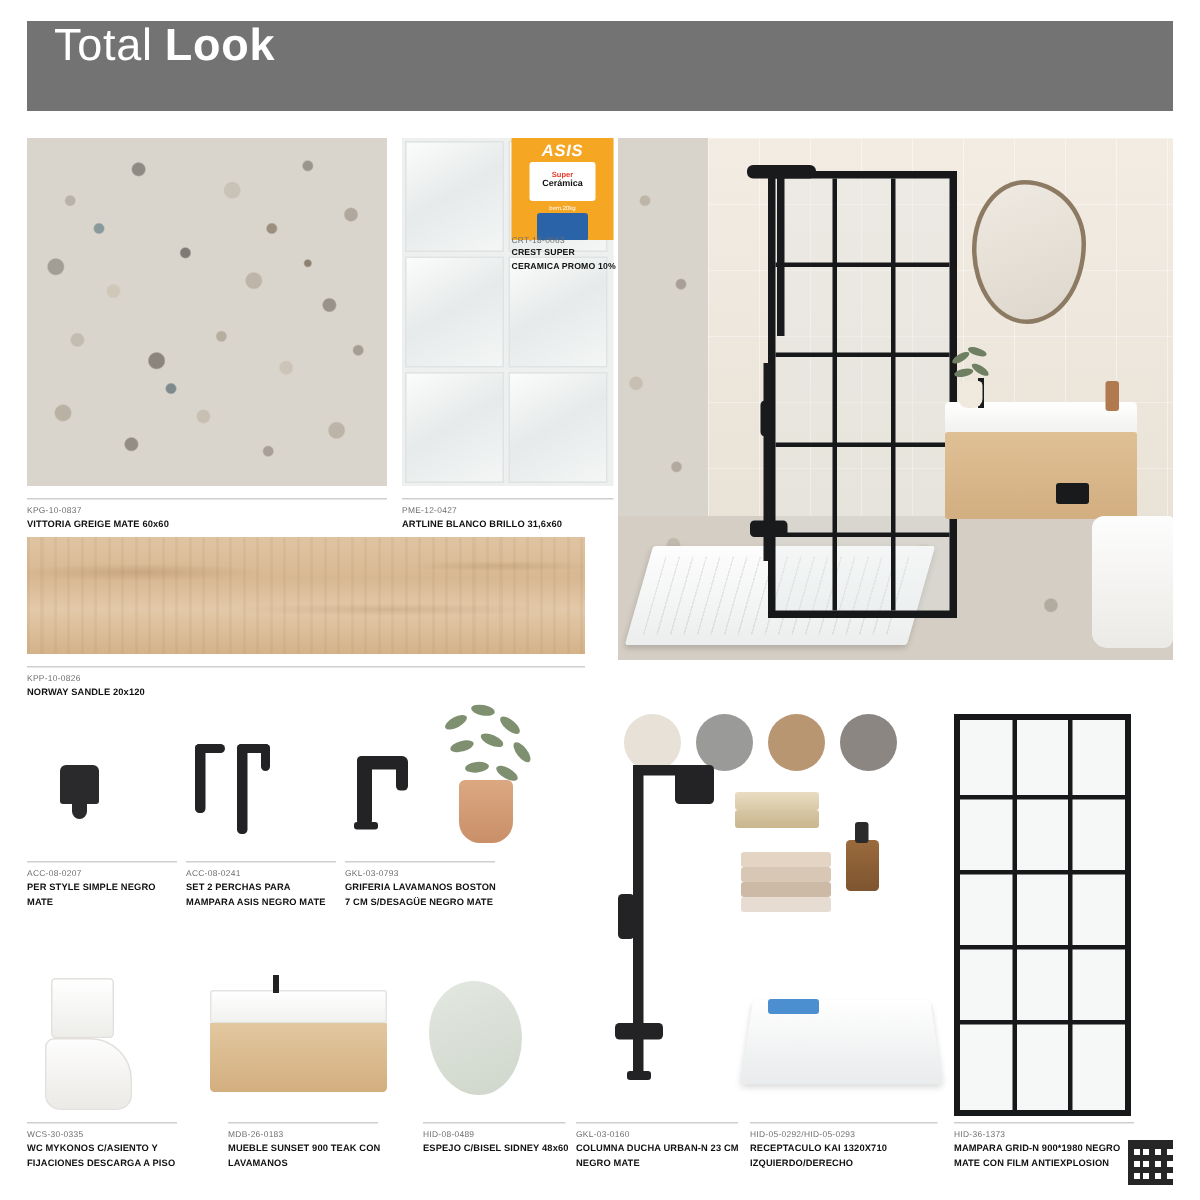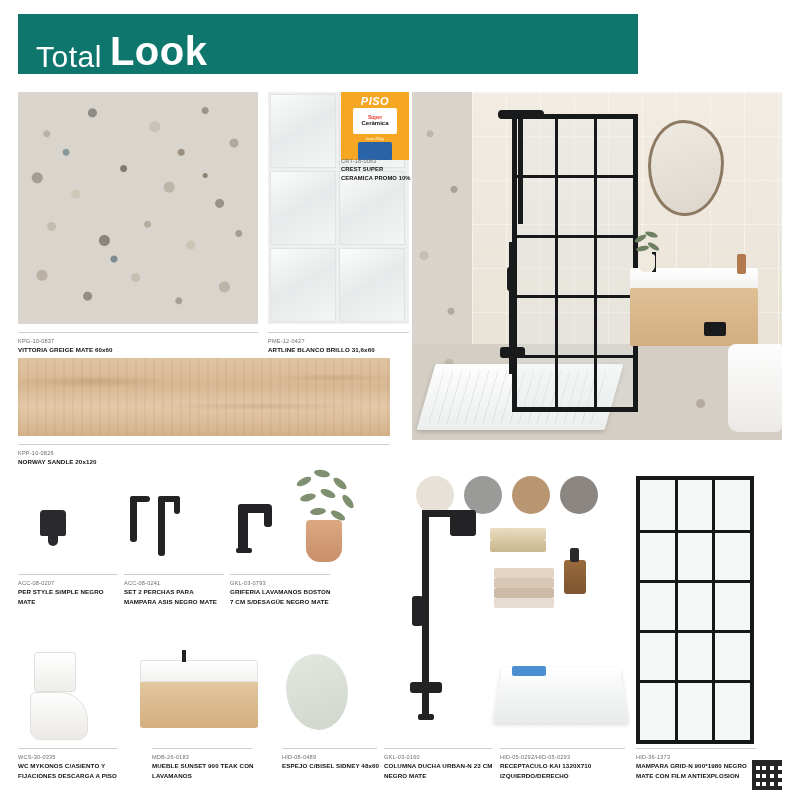"Total" .header { align-items: flex-end -> flex-start; background: #0f766e -> #737373; width: 620px -> 764px }
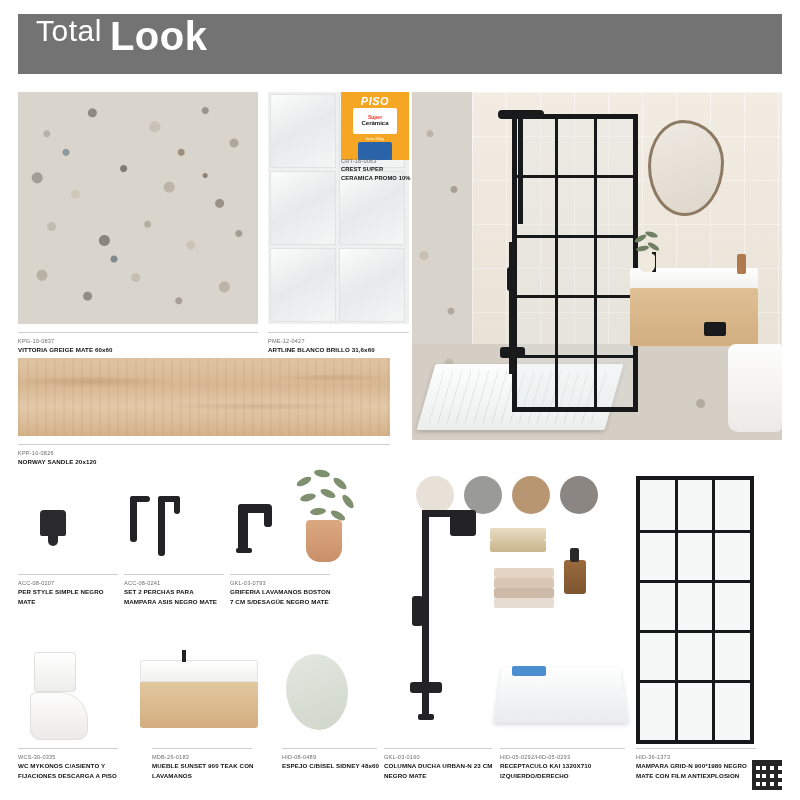"Look" .header .t2 { font-size: 40px -> 30px }
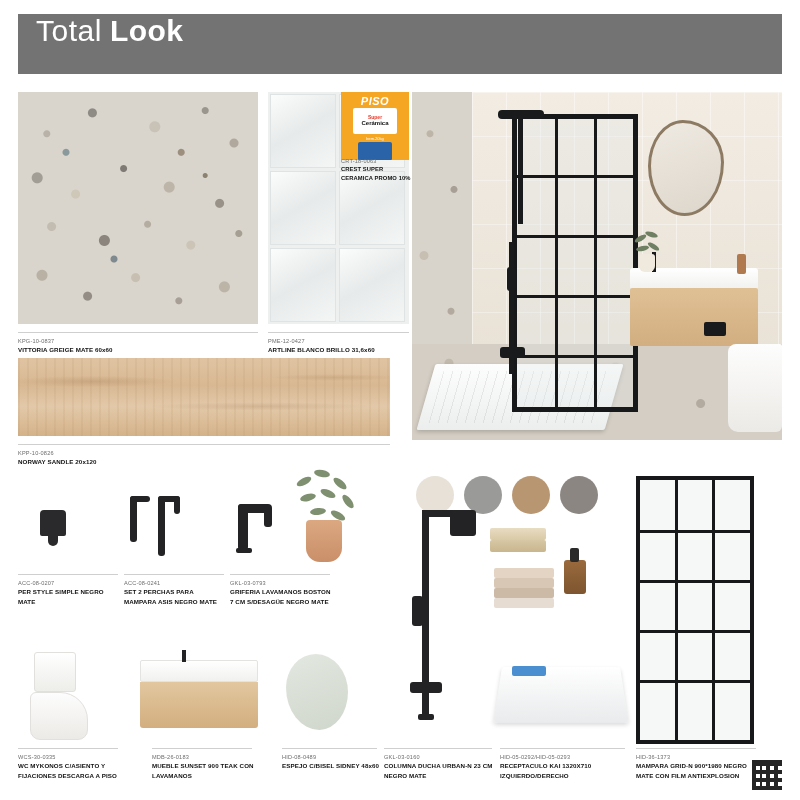"PISO" div.crestword { text: PISO -> ASIS }
